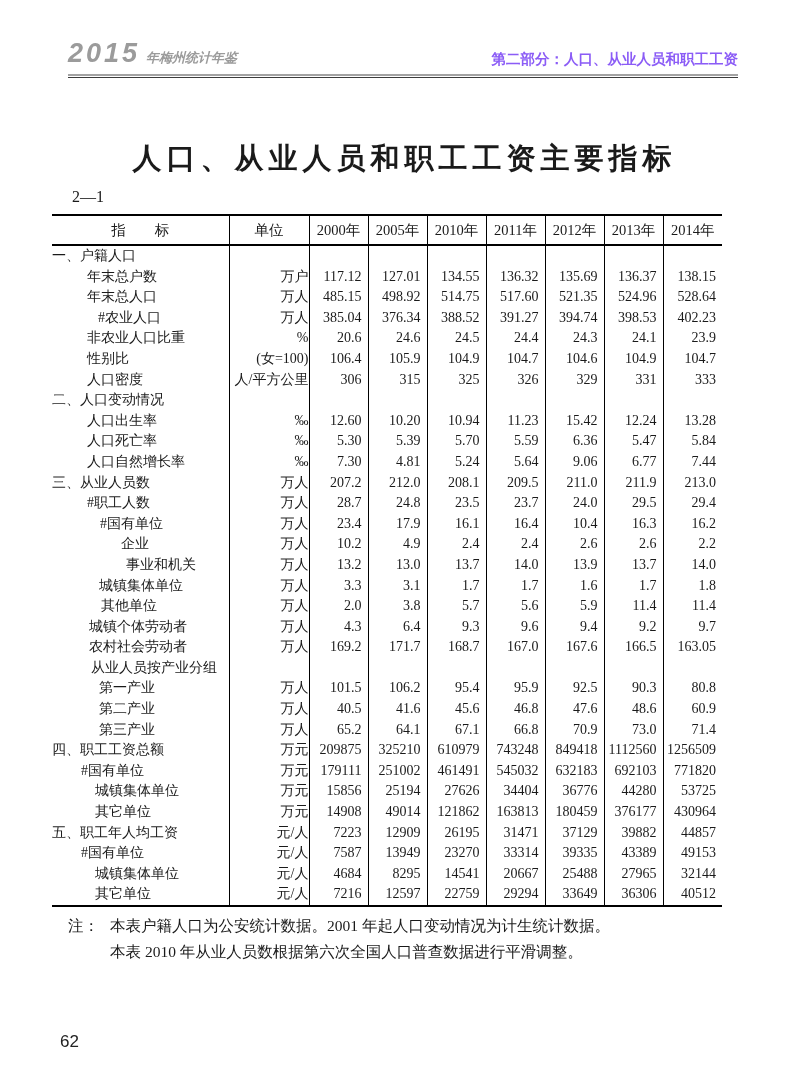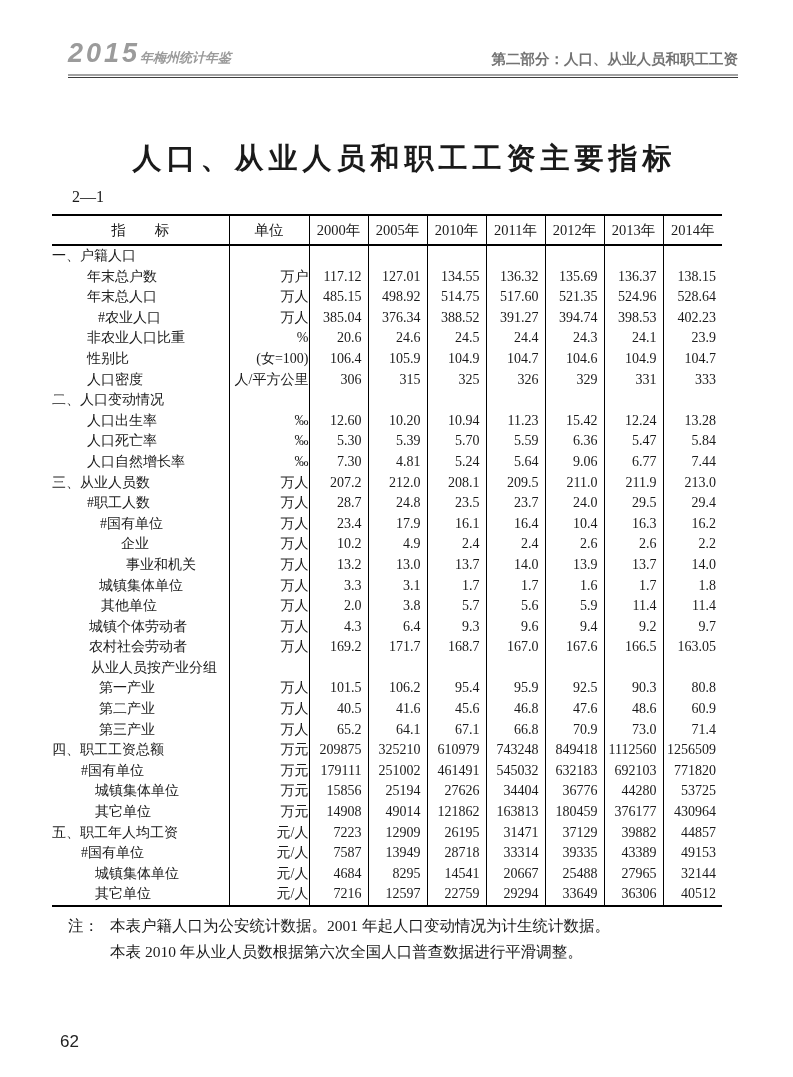"2015" .logo { gap: none -> 6px }
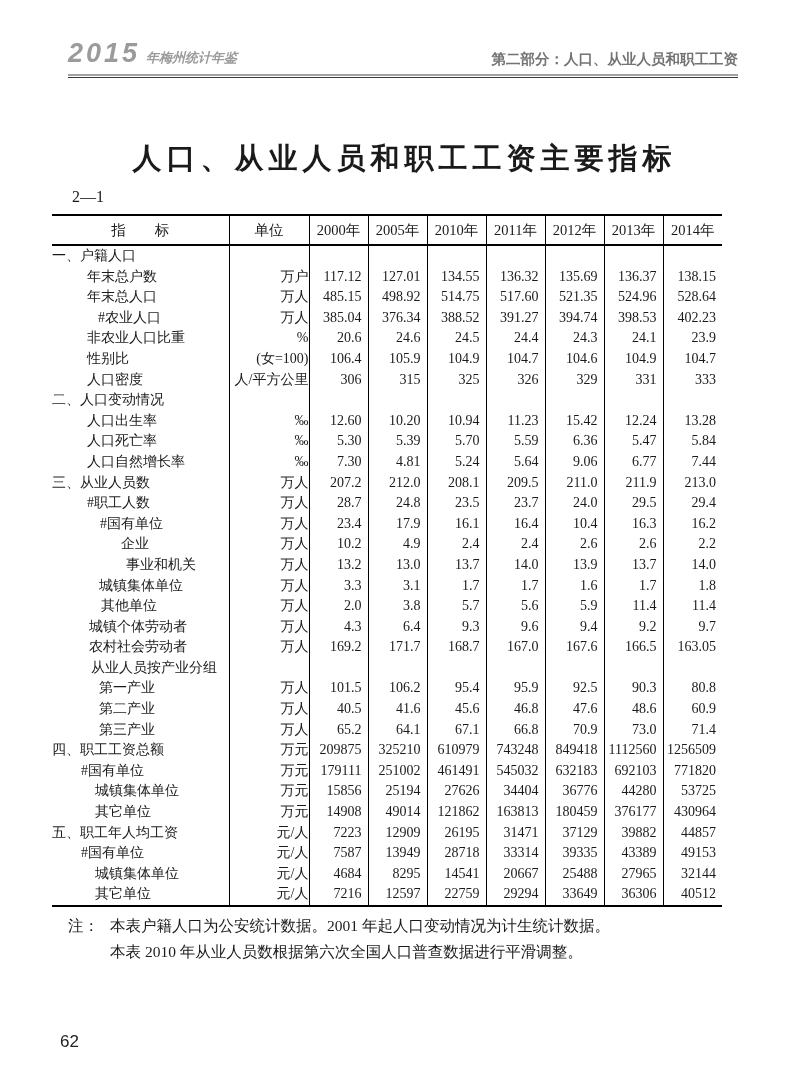"第二部分：人口、从业人员和职工工资" .head-section { color: #737373 -> #8b5cf6 }
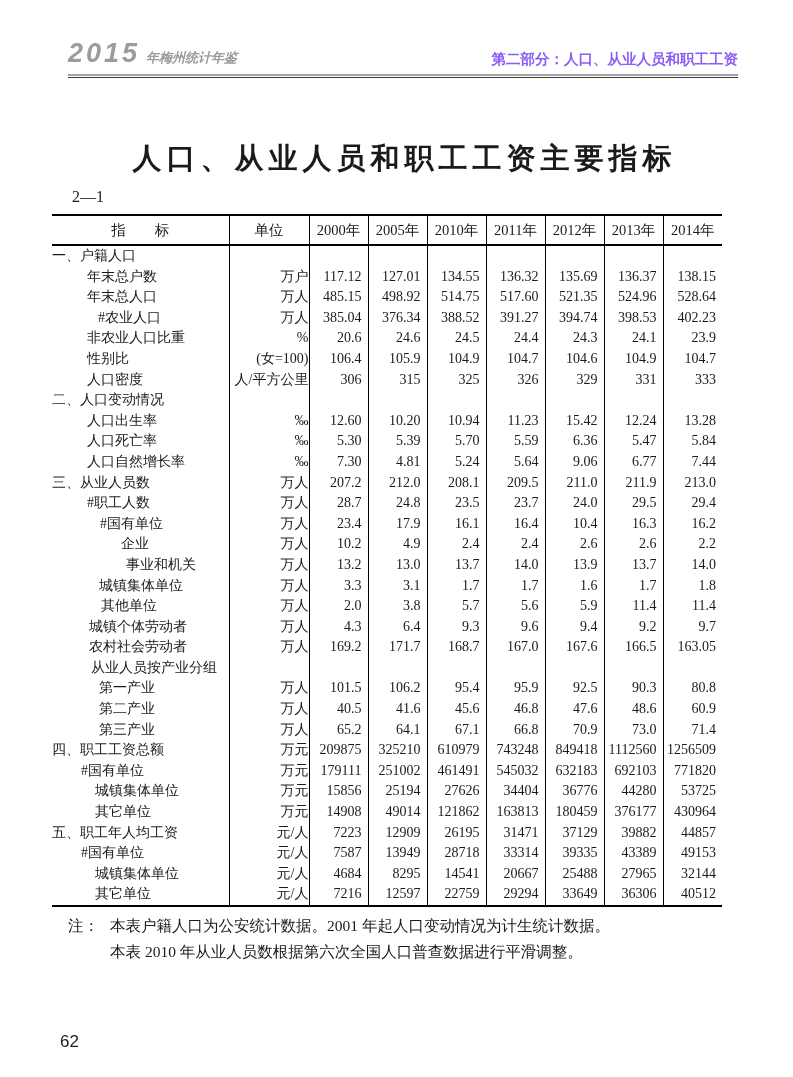"28718" td.num { text: 28718 -> 23270 }
